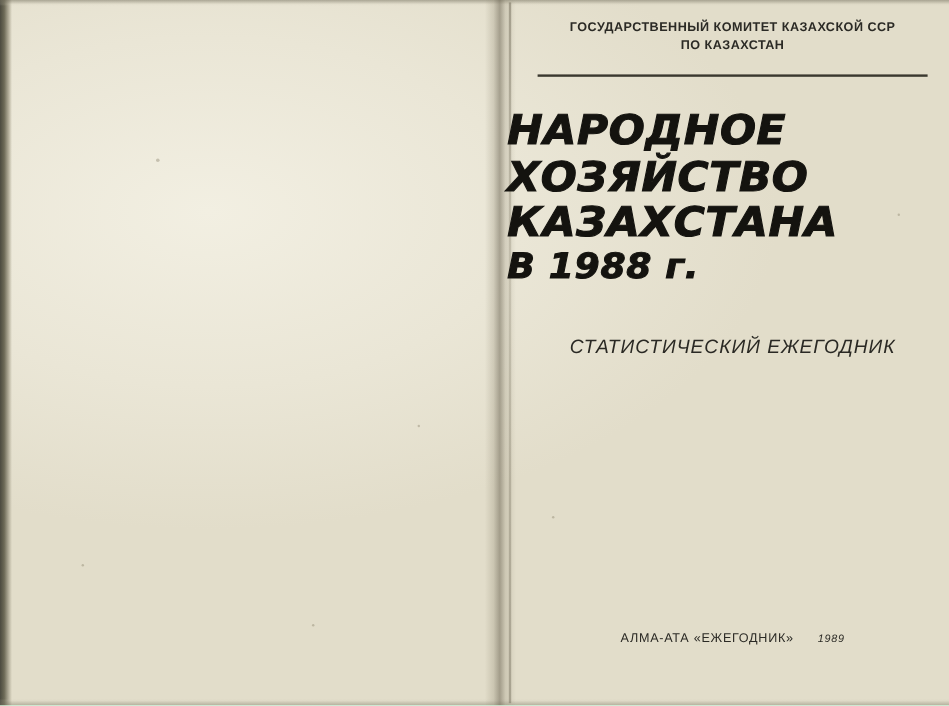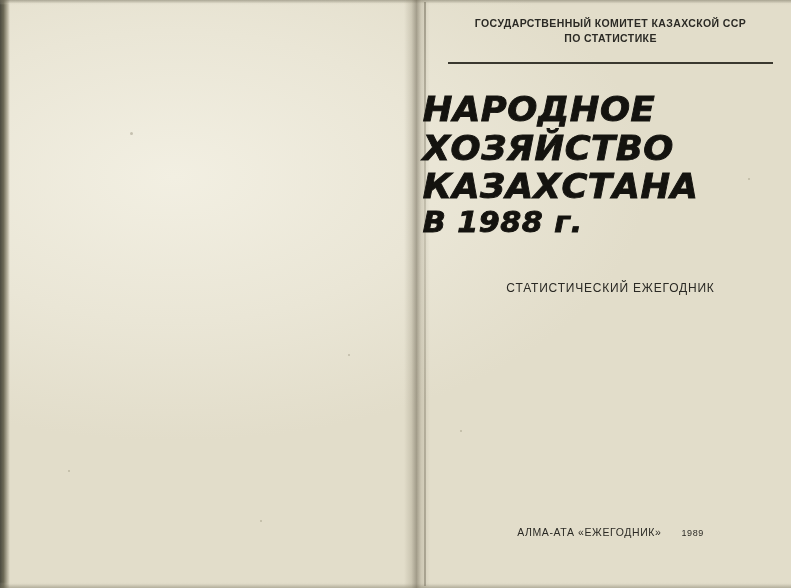"ПО СТАТИСТИКЕ" div { text: СТАТИСТИКЕ -> КАЗАХСТАН }
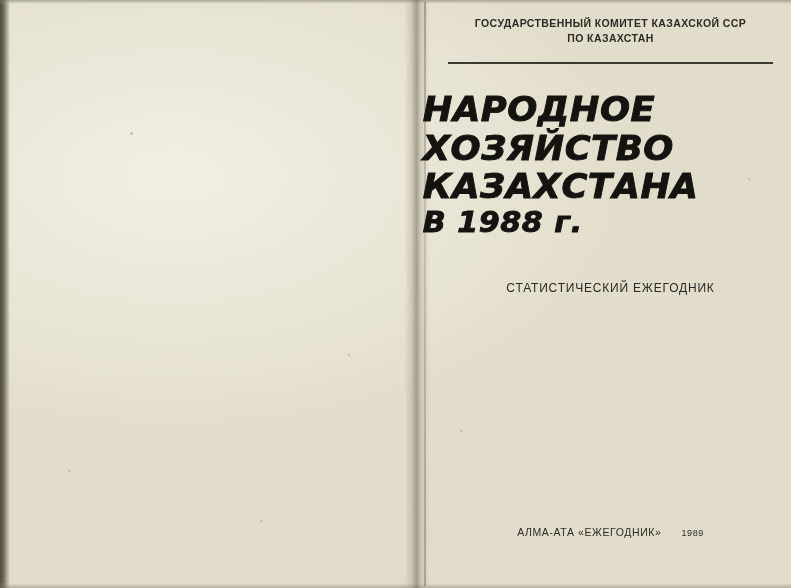"СТАТИСТИЧЕСКИЙ ЕЖЕГОДНИК" .subtitle { font-size: 12px -> 16px; font-style: none -> italic }
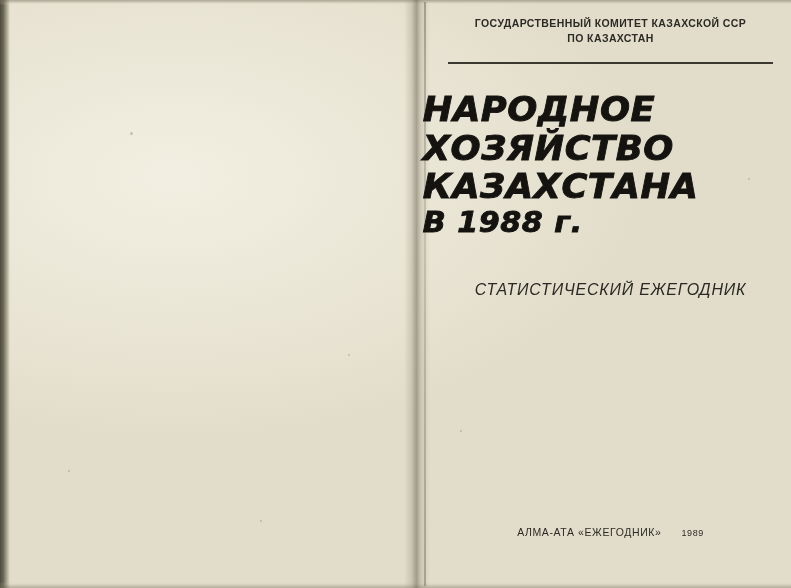"1989" .imprint .year { font-style: none -> italic }
